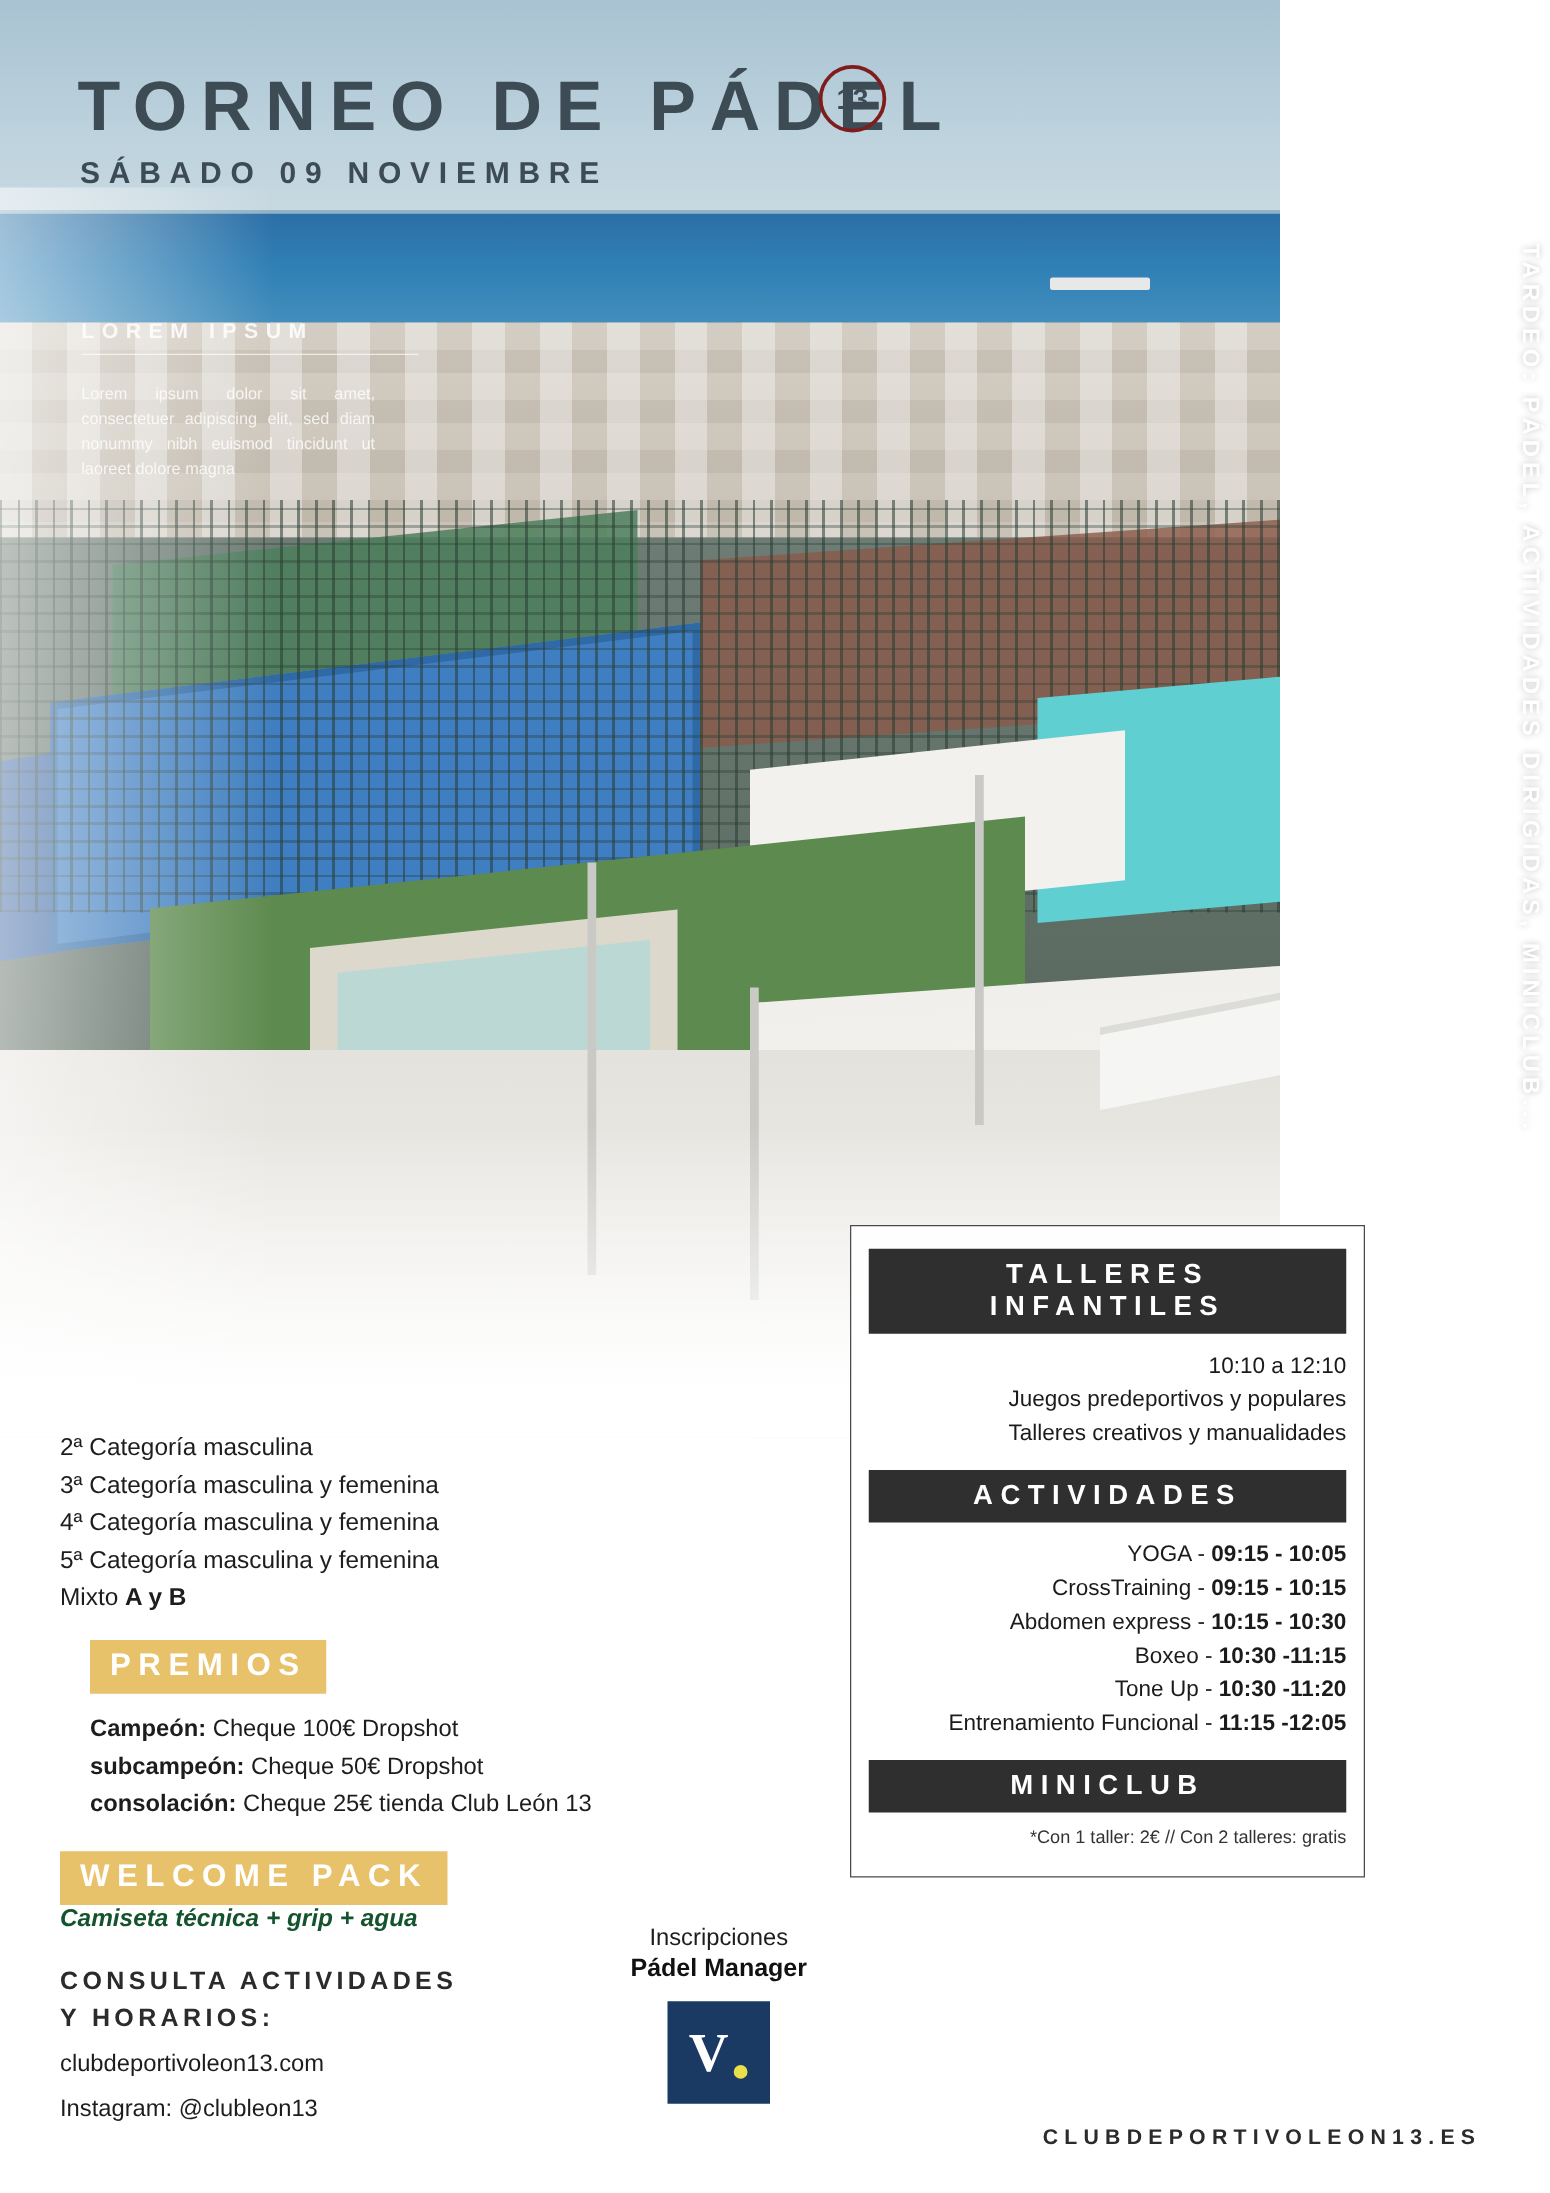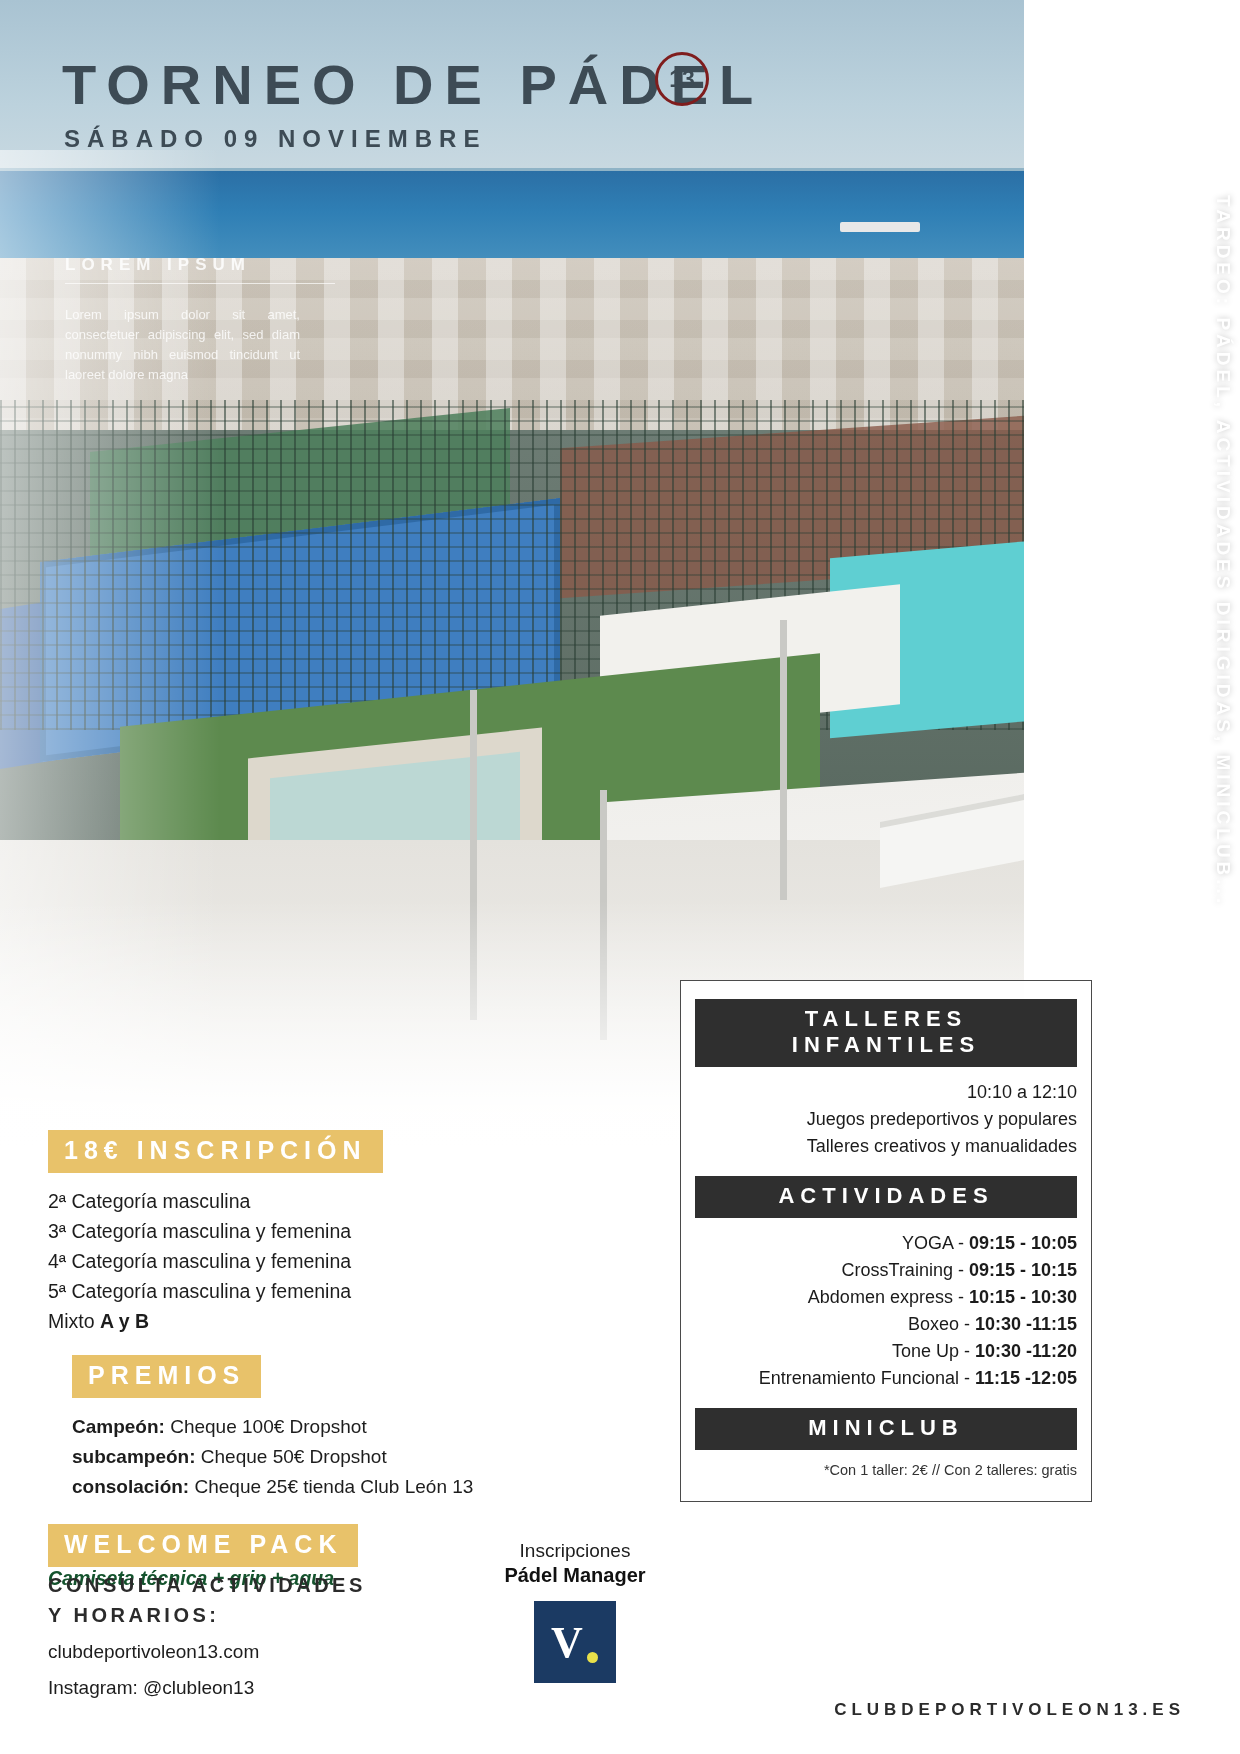"18€ INSCRIPCIÓN" span.tag { html: <span>18€ INSCRIPCIÓN</span> -> none }
